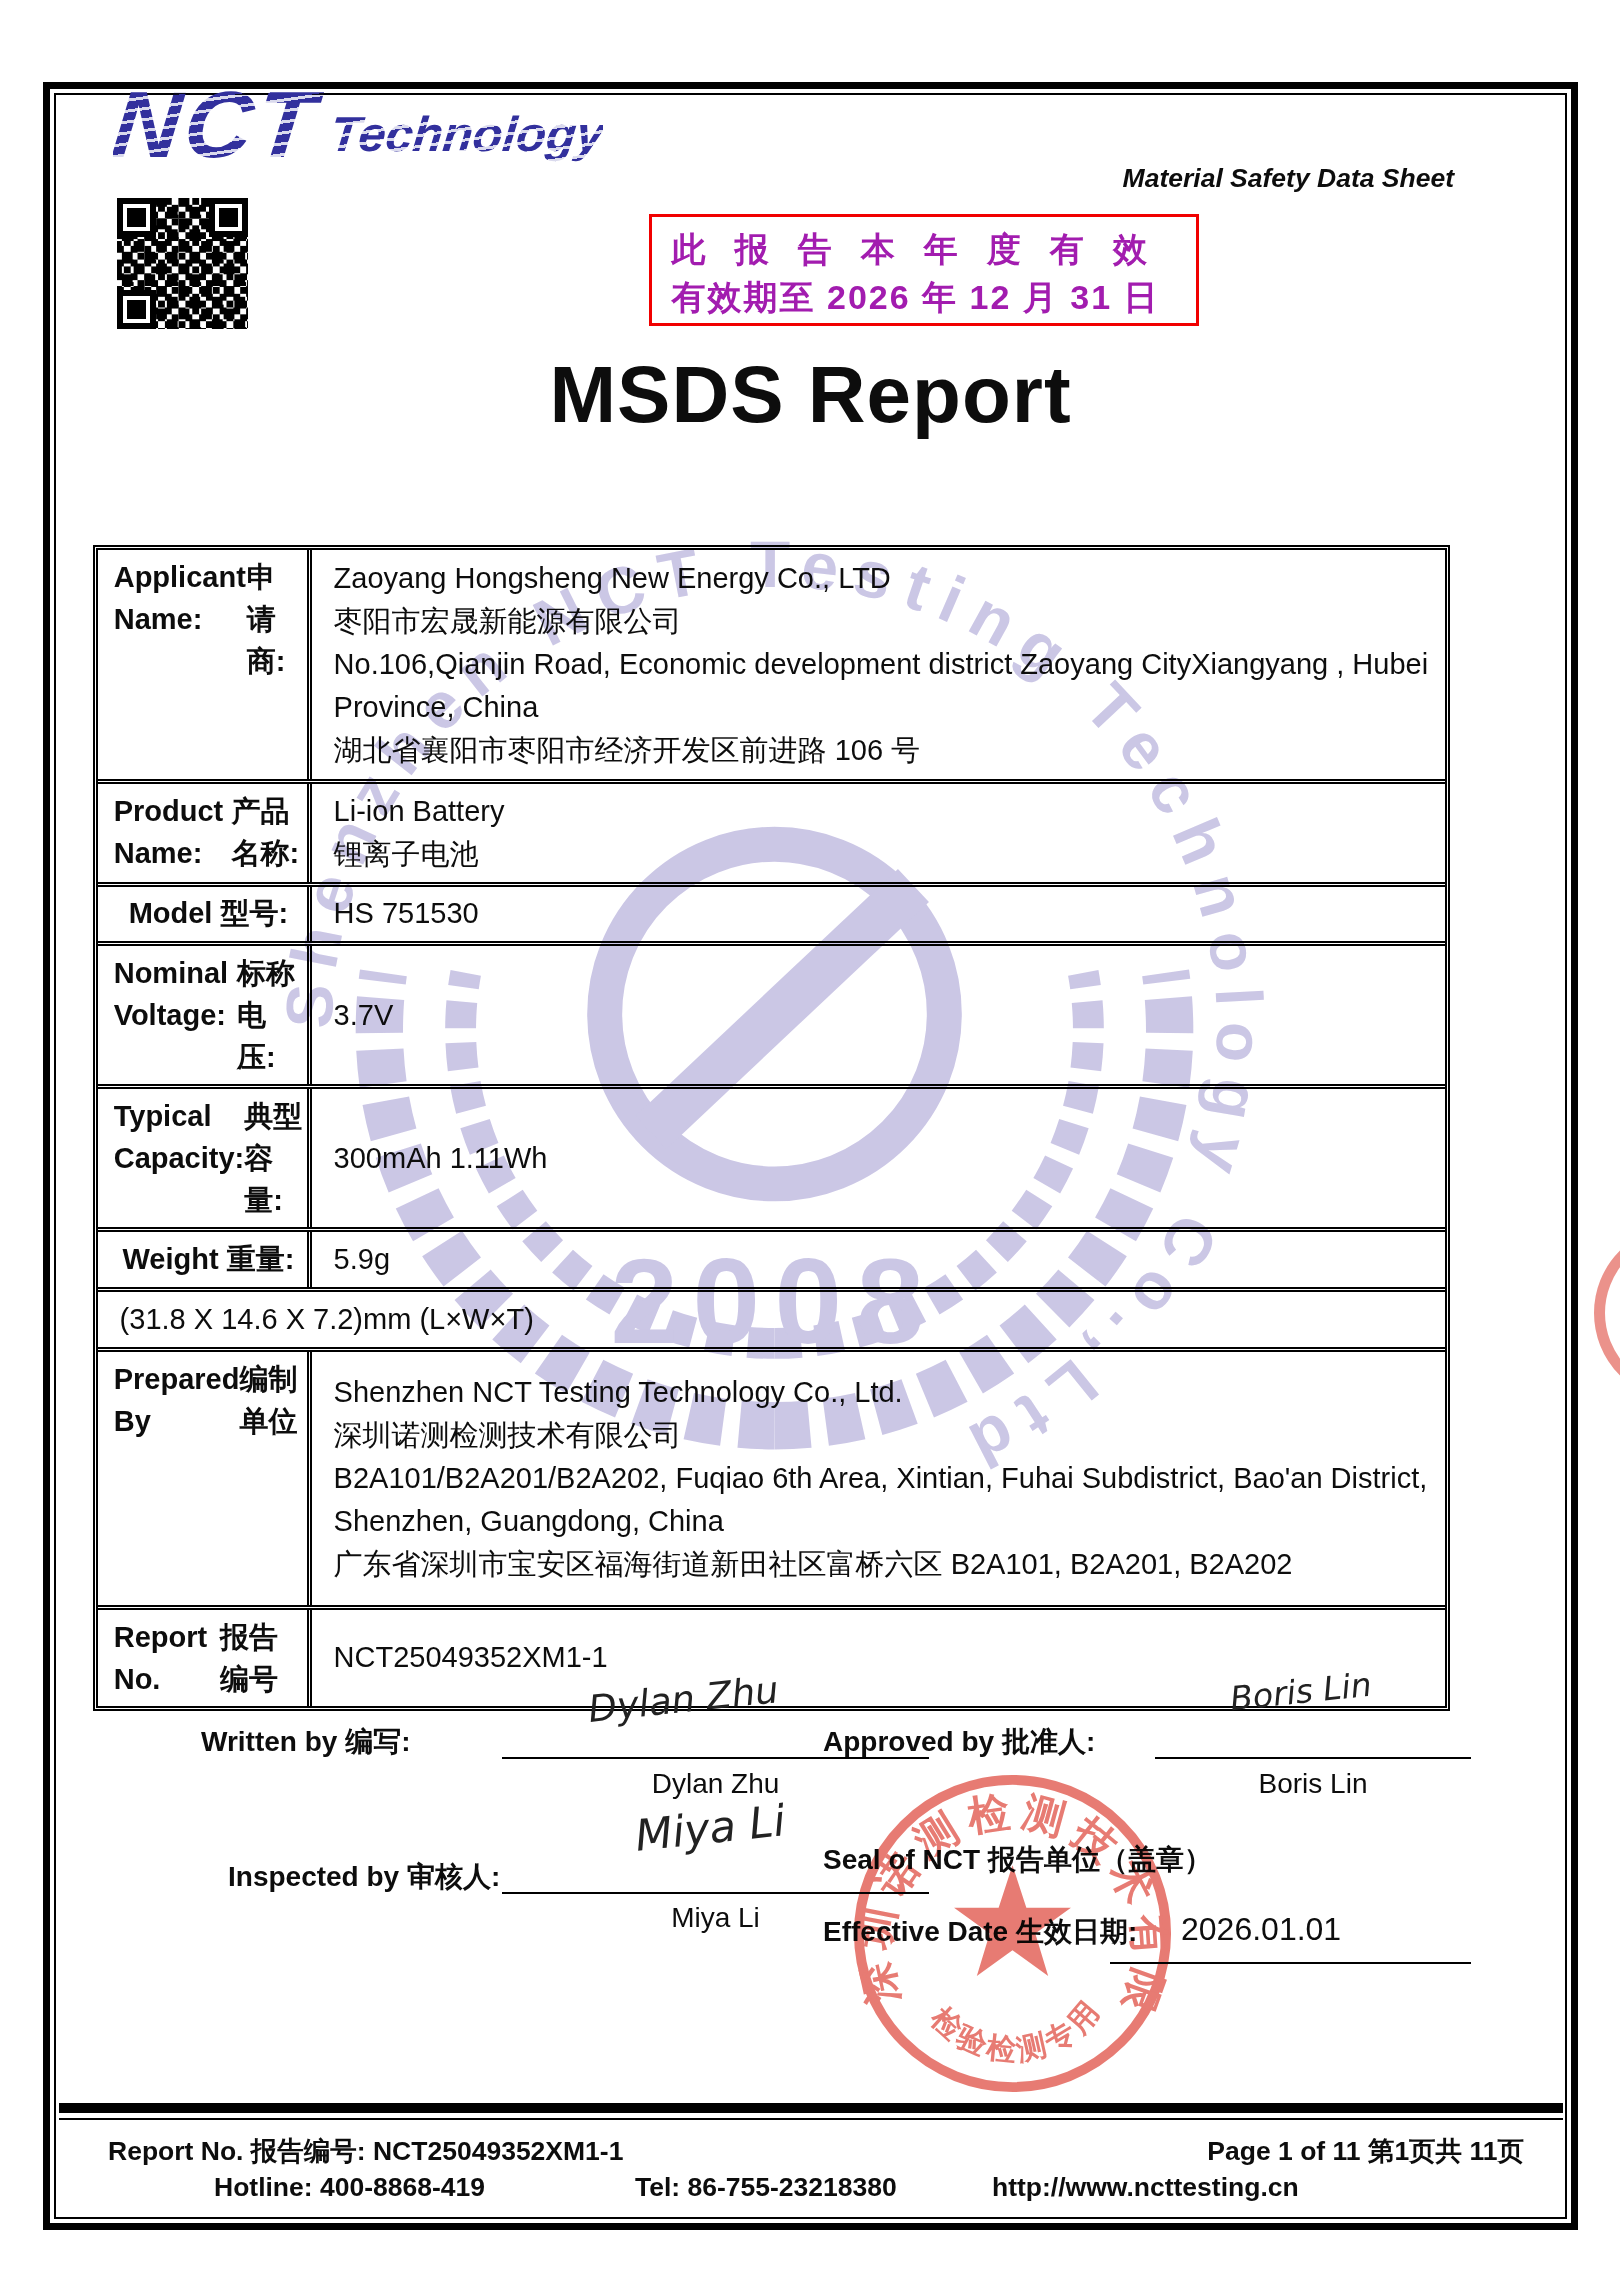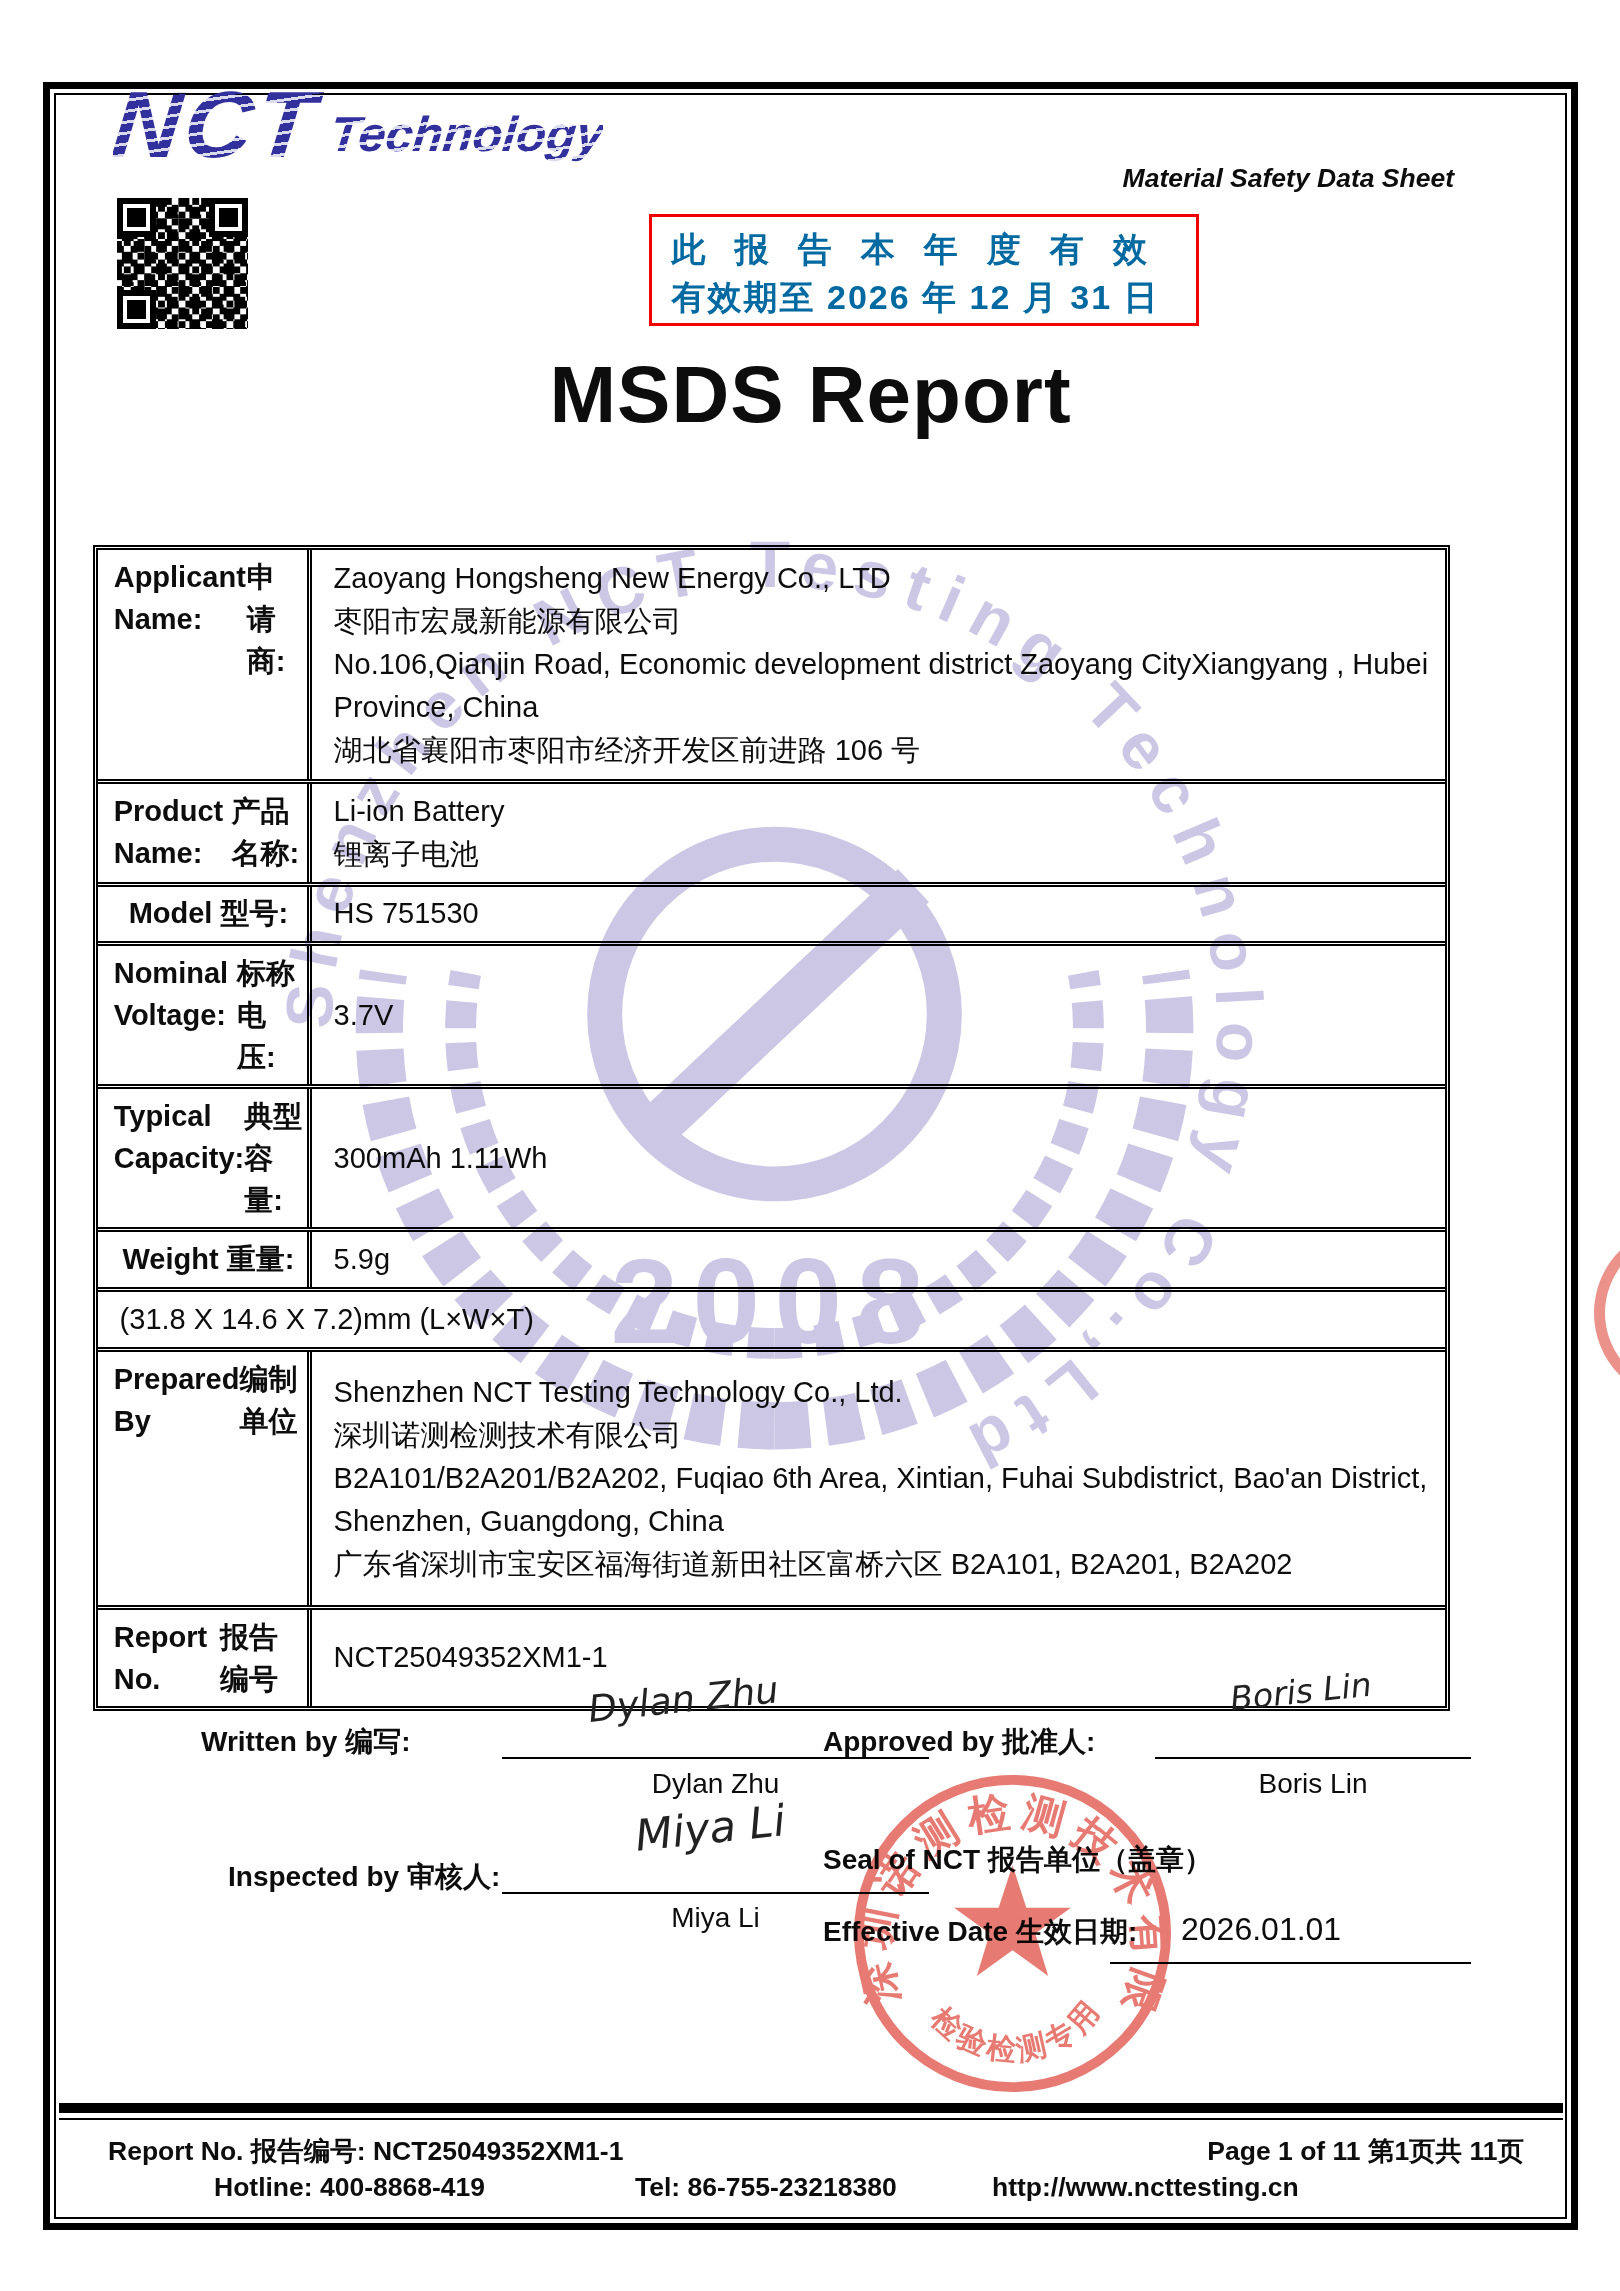"此 报 告 本 年" .validity-box { color: #0369a1 -> #a21caf }
